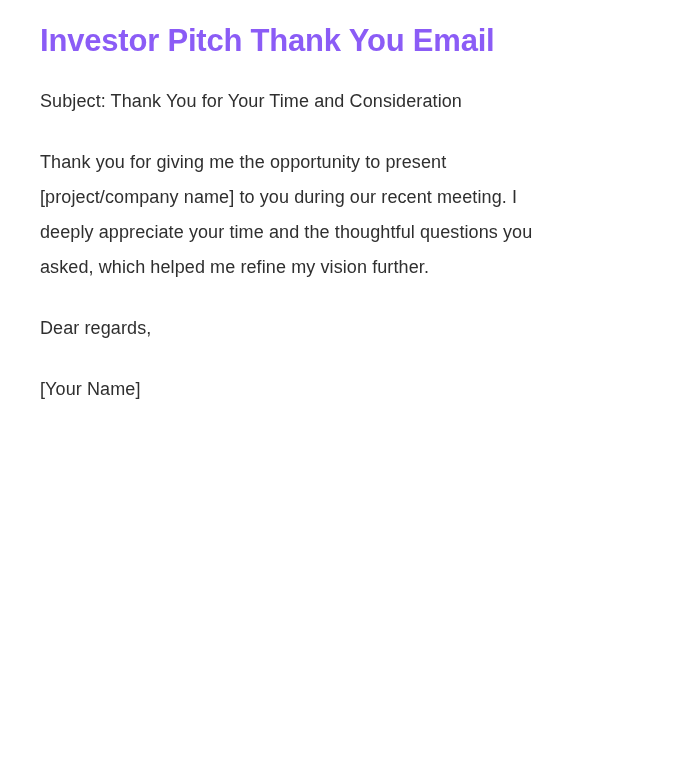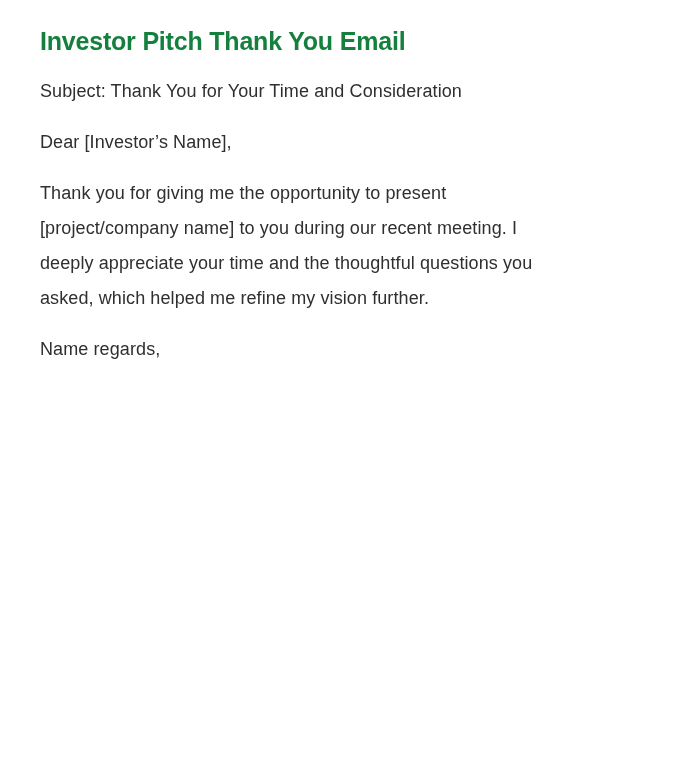"Investor Pitch Thank You Email" .doc h1 { color: #15803d -> #8b5cf6; font-size: 25px -> 31px }
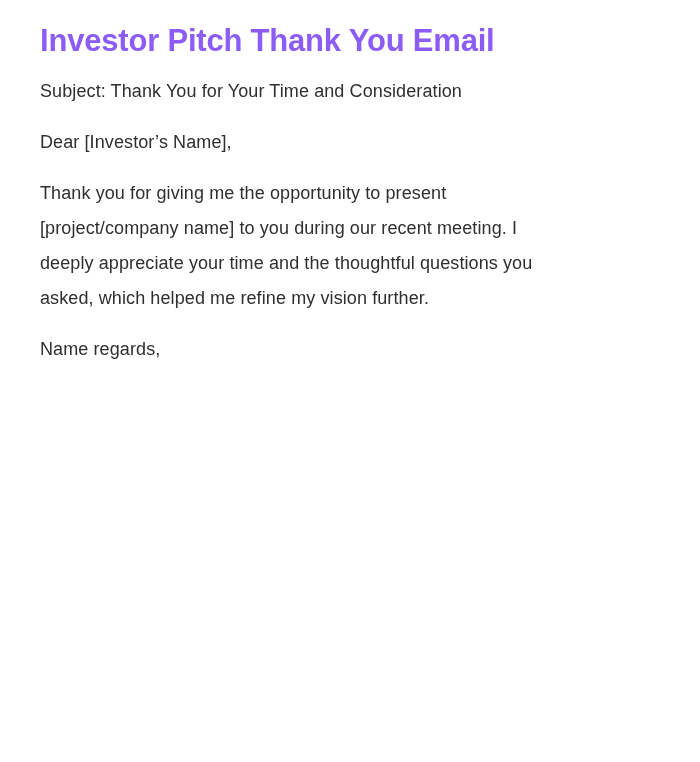"Subject: Thank You for Your" .doc p { margin: 16px 0 0 0 -> 26px 0 0 0 }
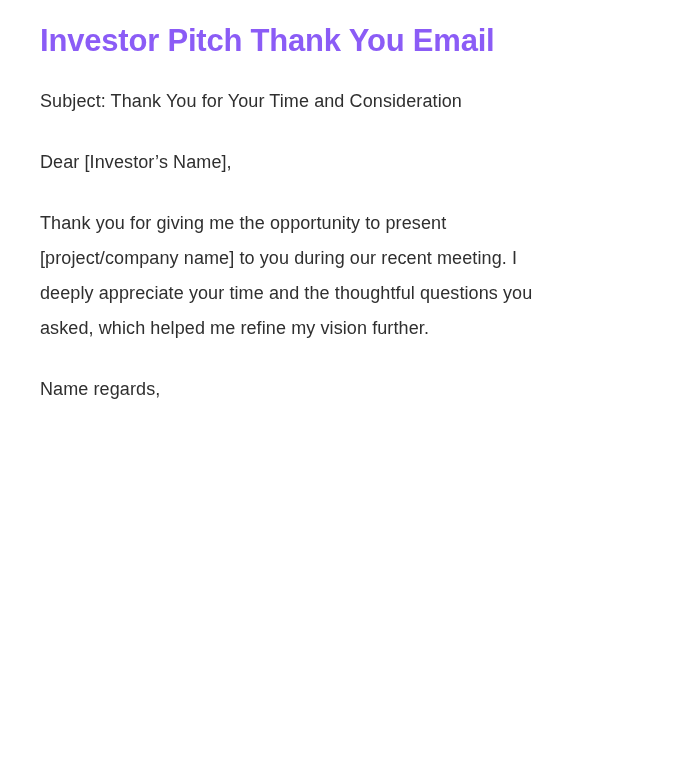"Dear [Investor’s Name]," p { html: <p>Dear [Investor’s Name],</p> -> none }
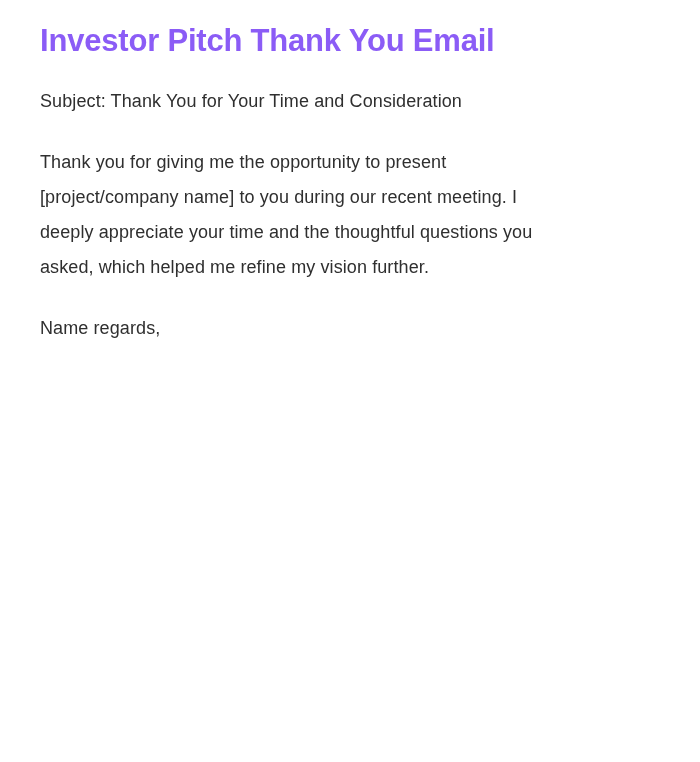"Name regards," p { text: Name -> Dear }
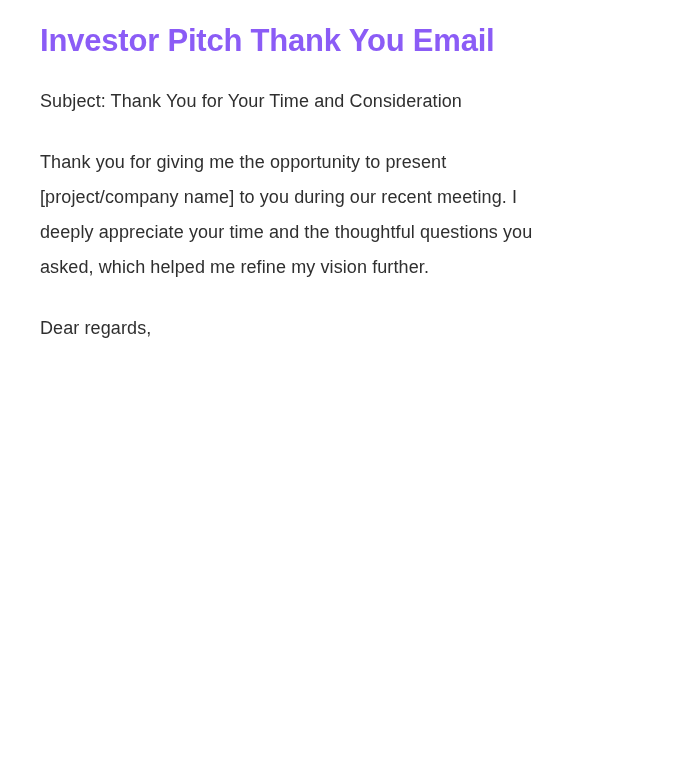"[Your Name]" p { html: none -> <p>[Your Name]</p> }
